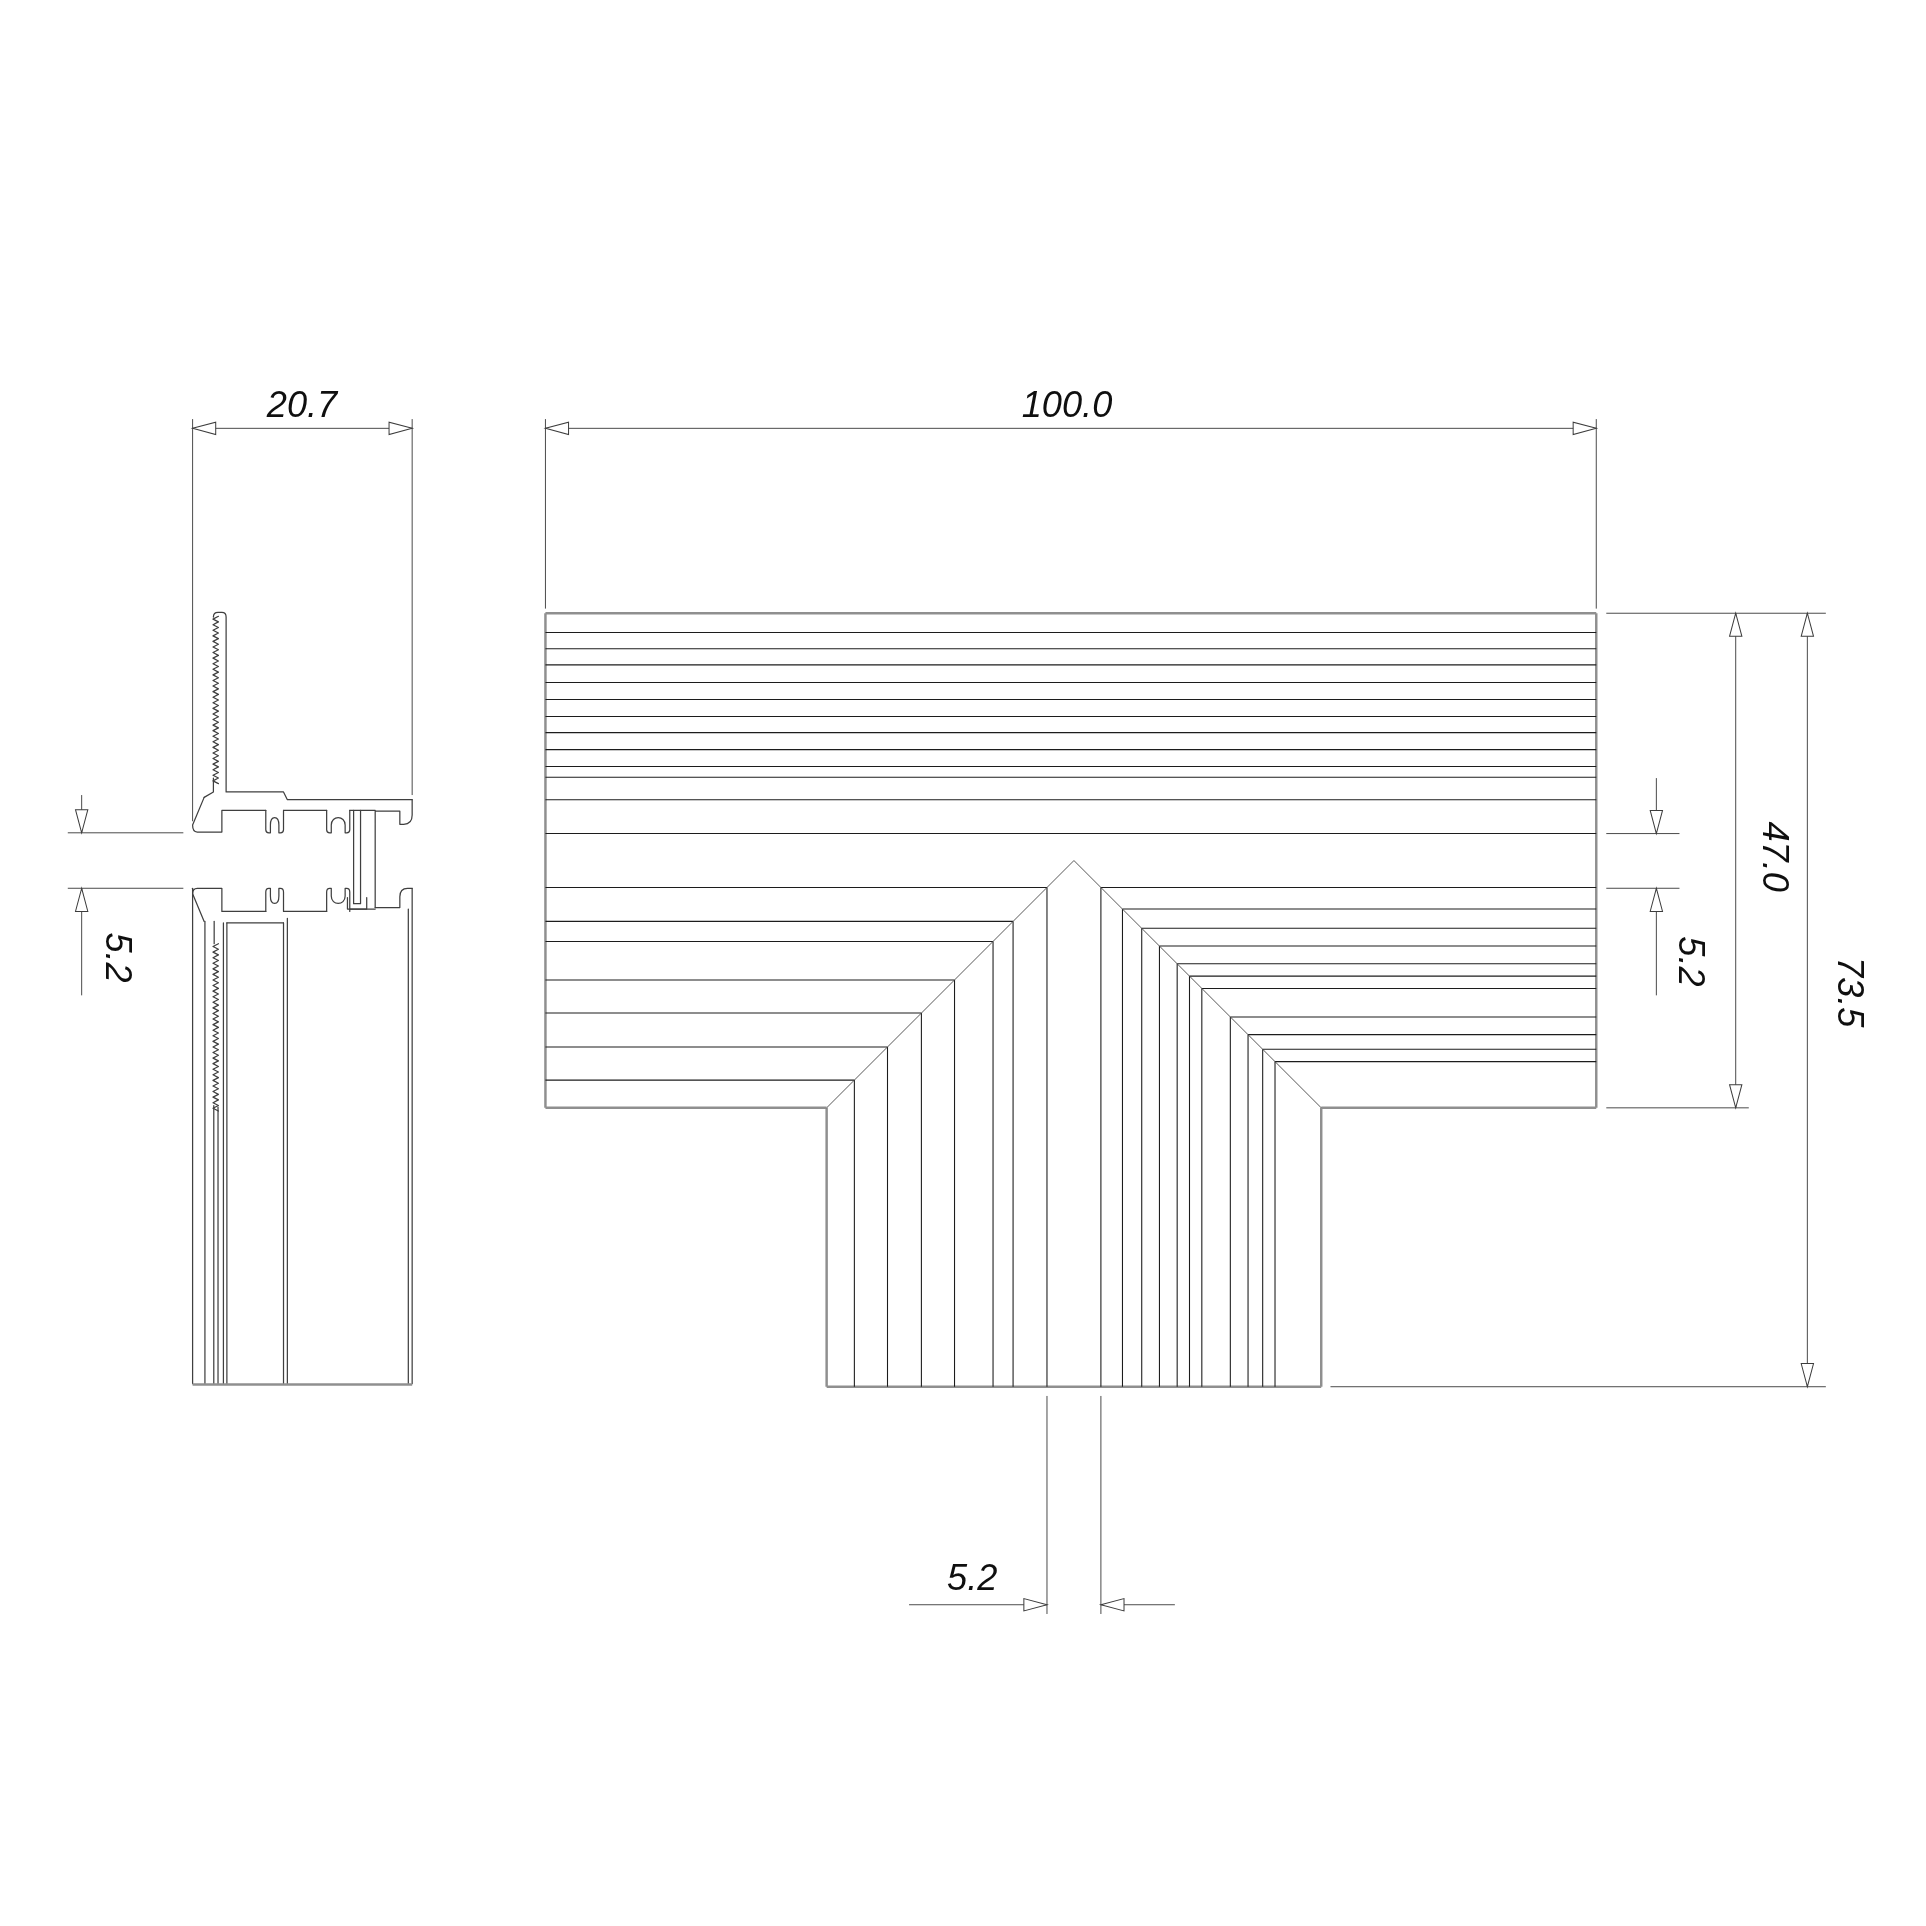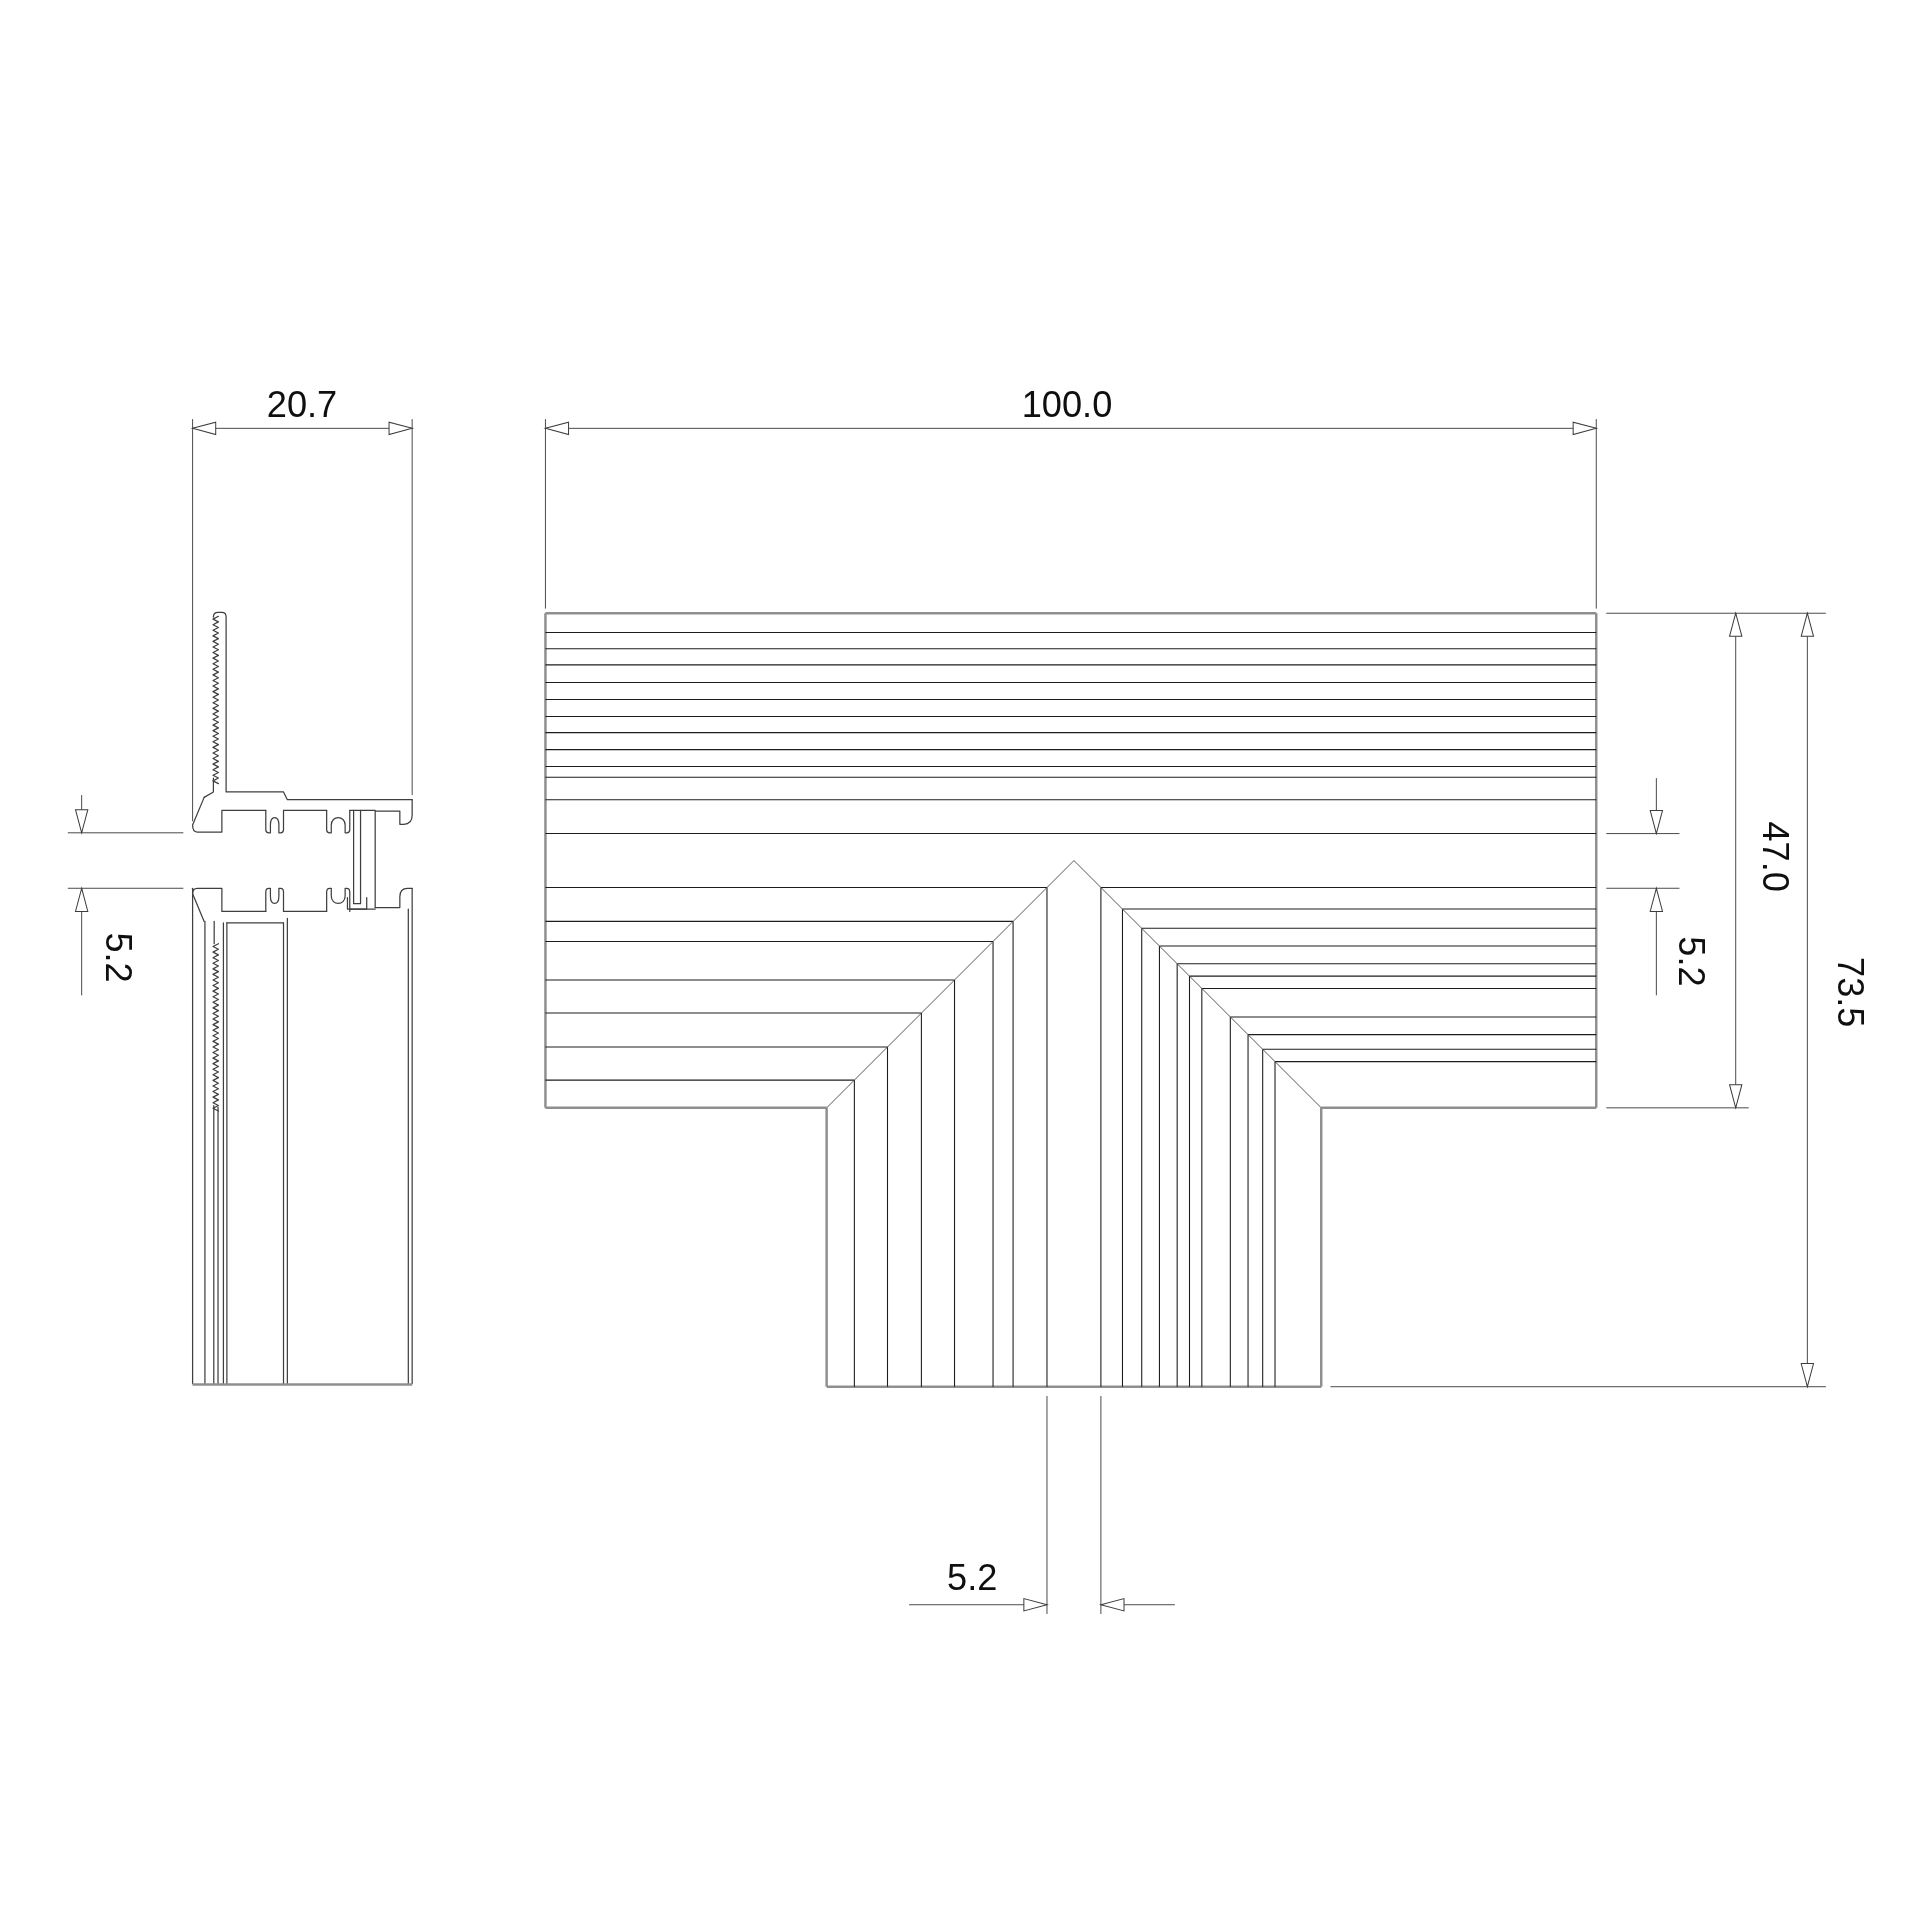"20.7" .canvas { font-style: none -> italic }
